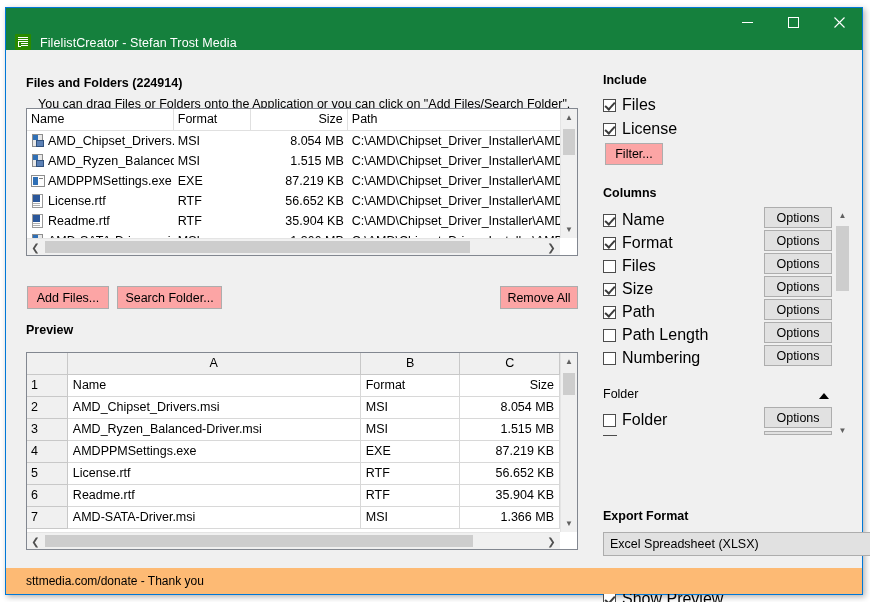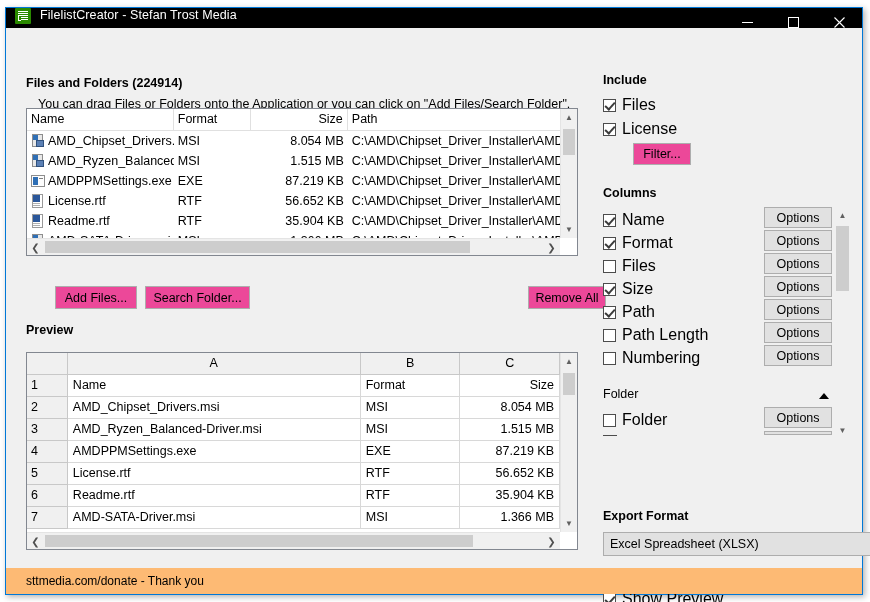"FilelistCreator - Stefan Trost Media" #titlebar { align-items: flex-start -> flex-end; background: #000000 -> #15803d; height: 20px -> 42px }
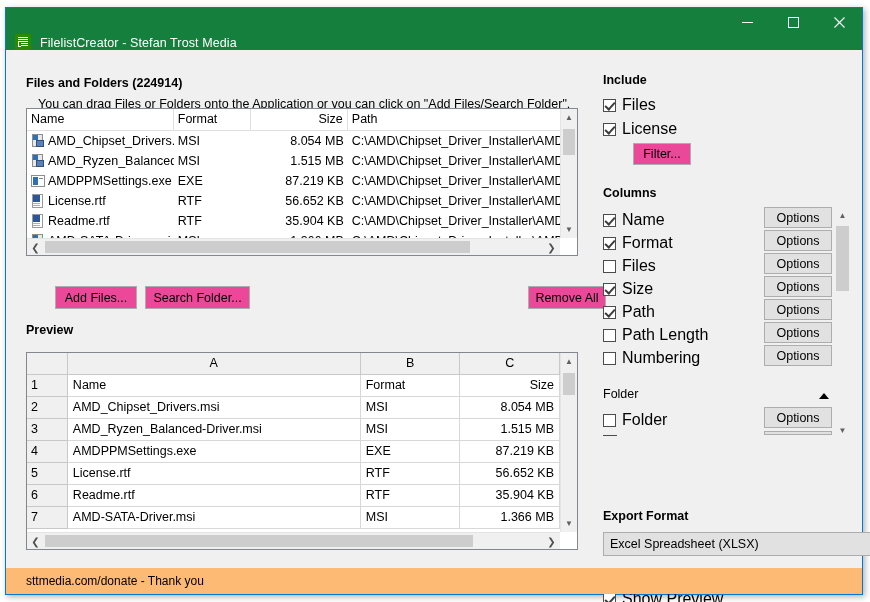"Filter..." .btn { background: #ec4899 -> #fca5a5; margin-left: 28px -> none }
